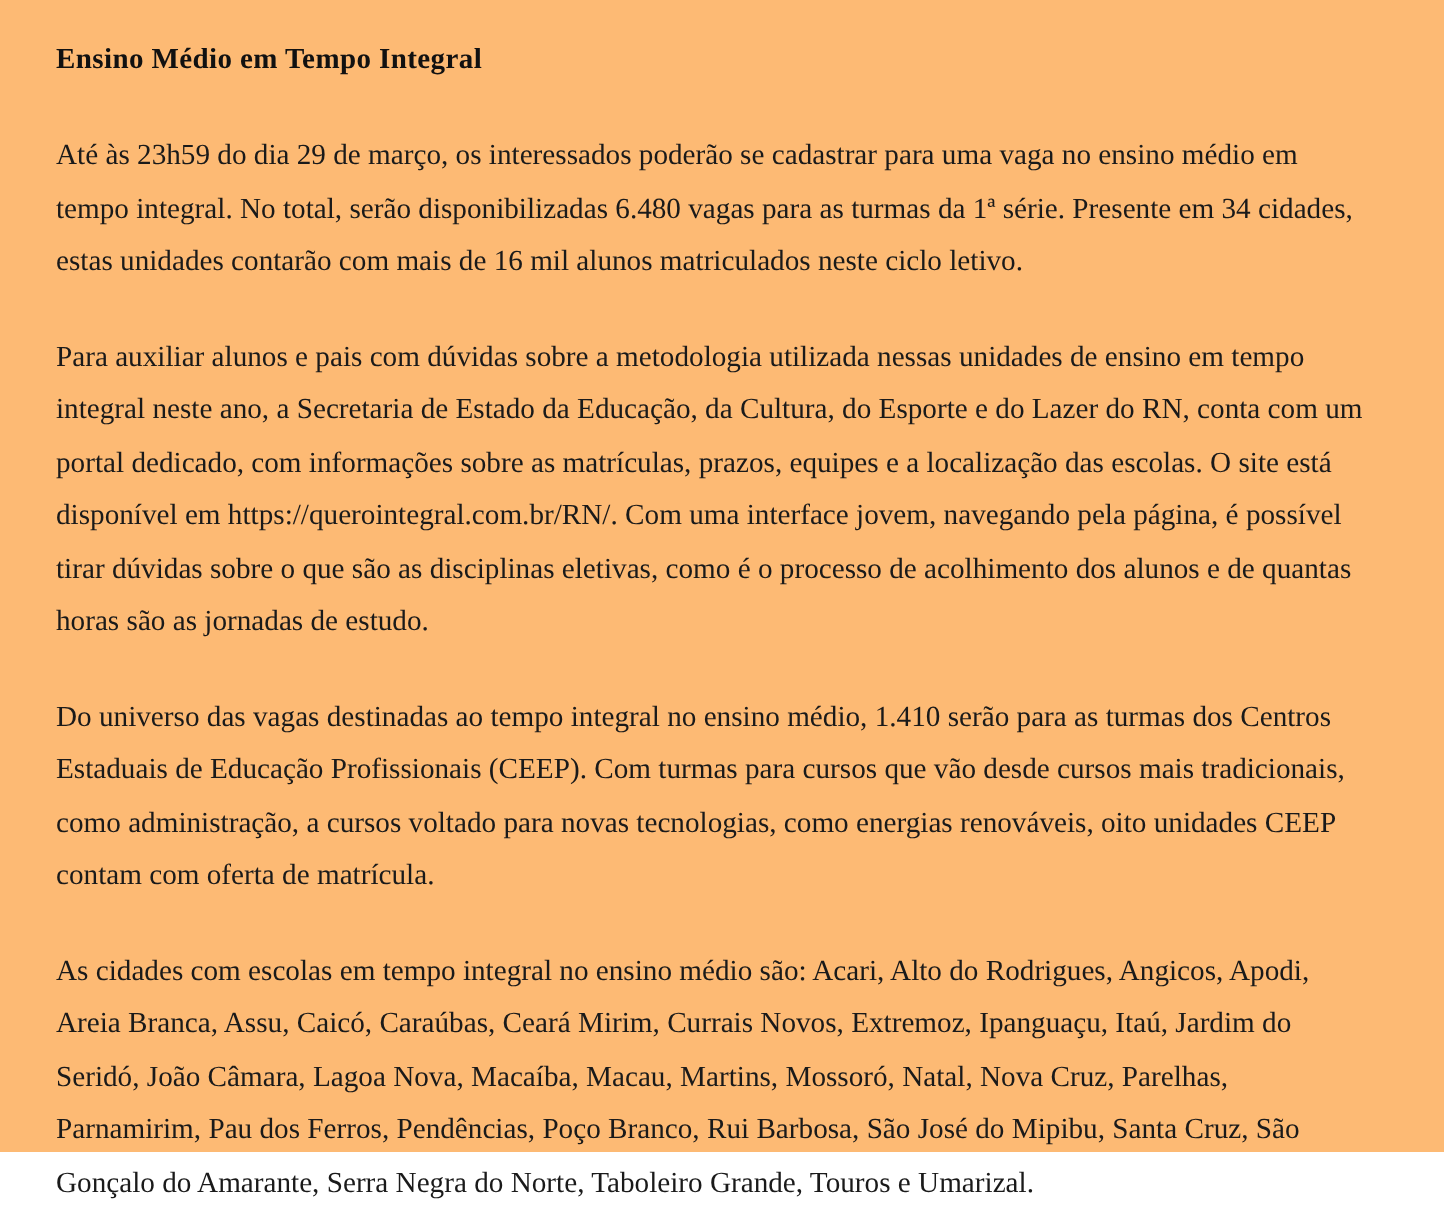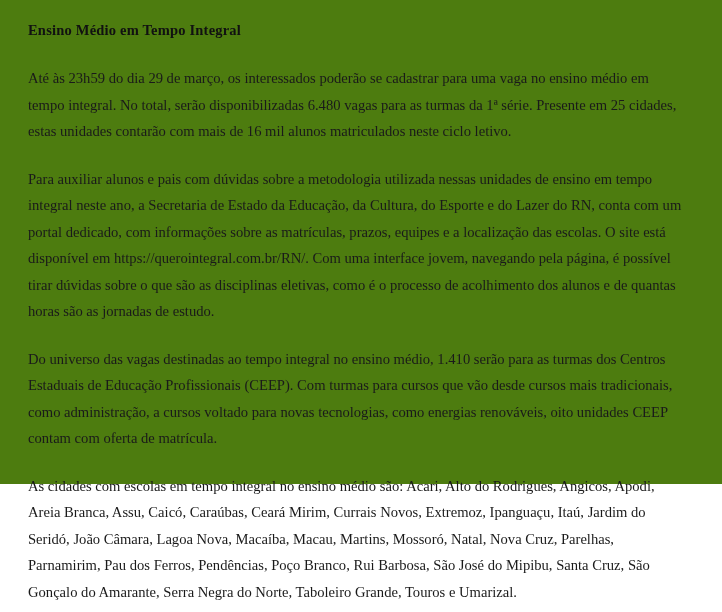"Ensino Médio em Tempo Integral" .page { background: #4d7c0f -> #fdba74; height: 484px -> 576px }
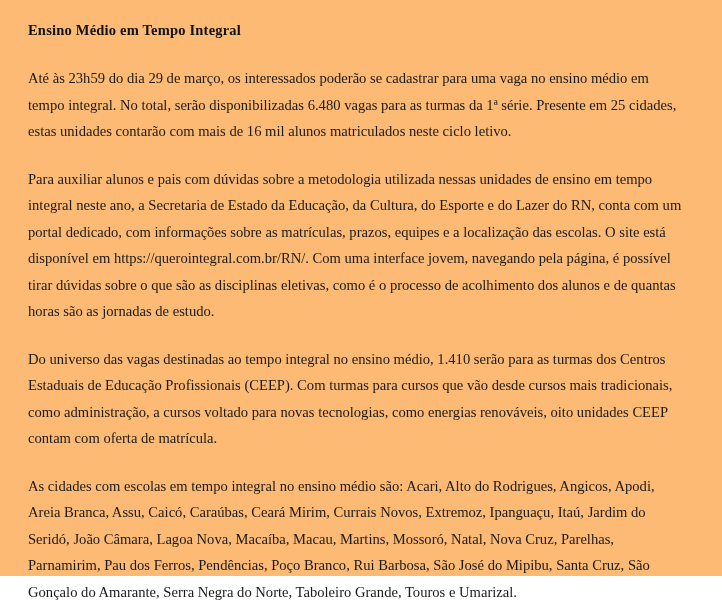"Até às 23h59 do dia" p.para { text: 25 -> 34 }
